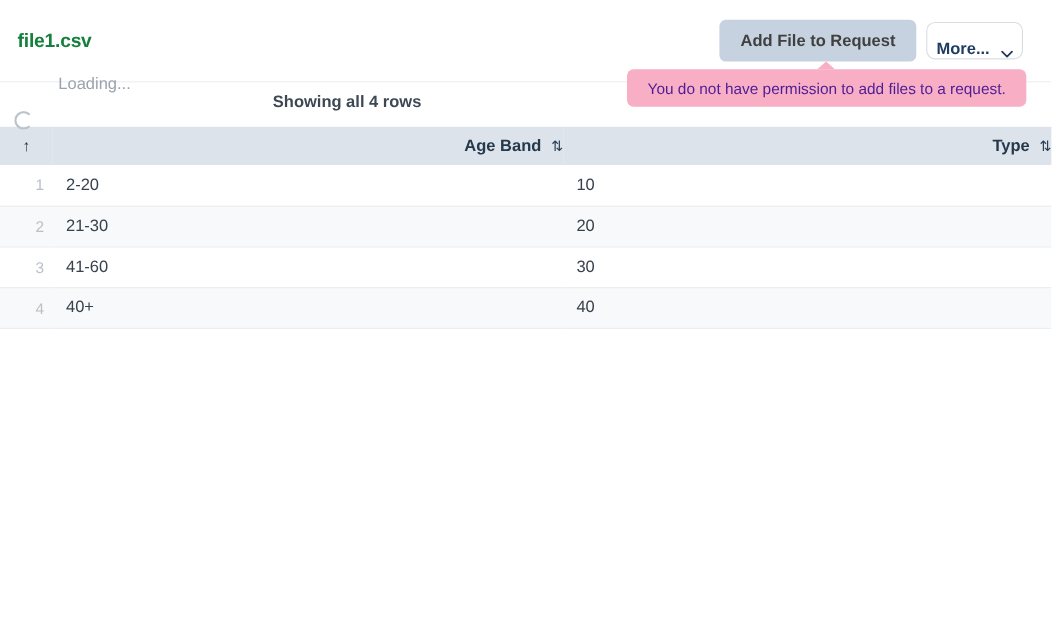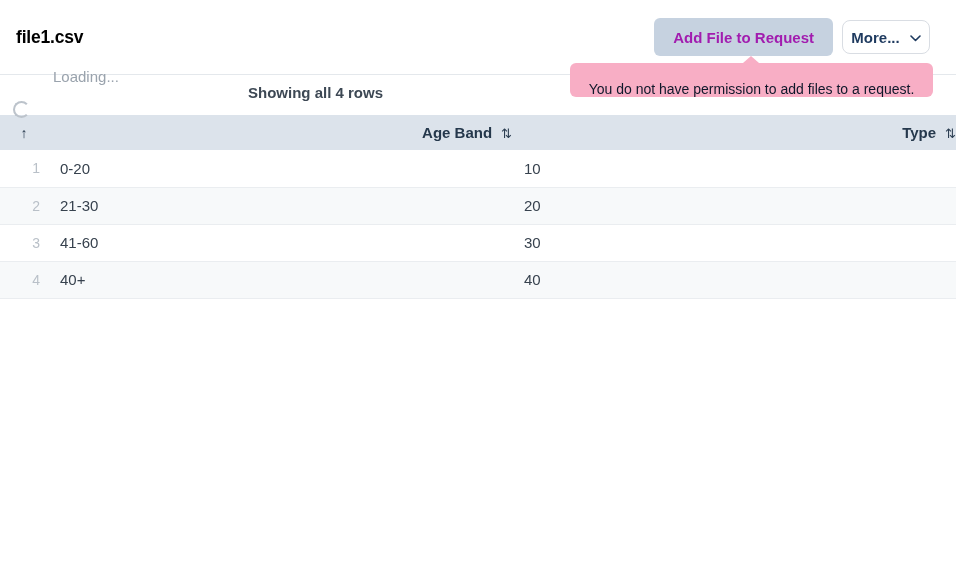"file1.csv" .file-title { color: #000000 -> #15803d }
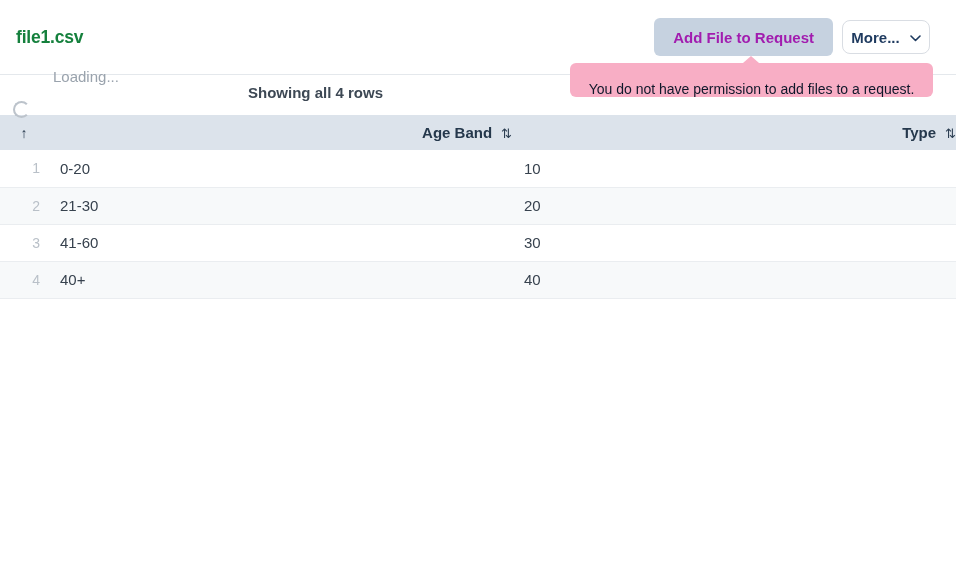"Add File to Request" .btn-add { color: #a21caf -> #404040 }
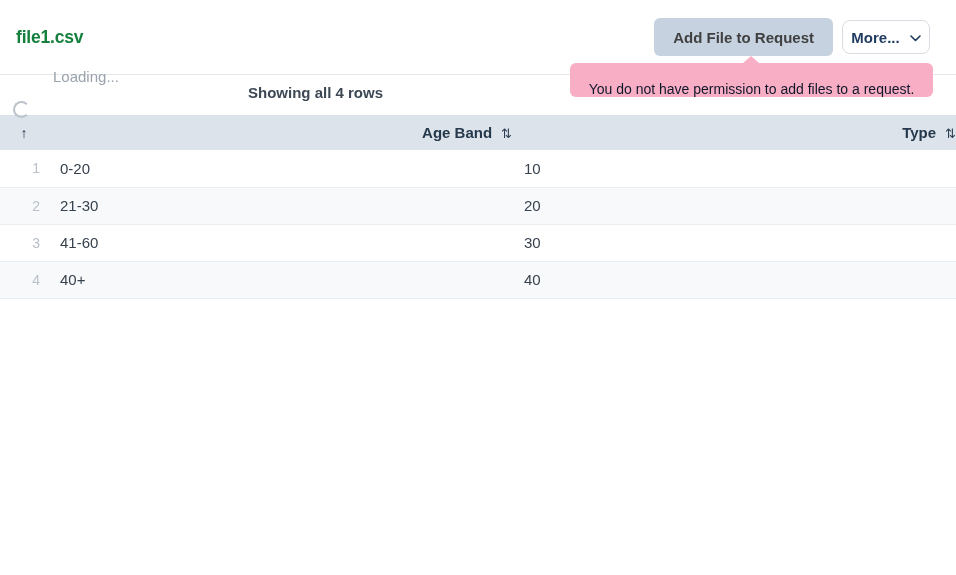"More..." .btn-more { align-items: center -> flex-end }
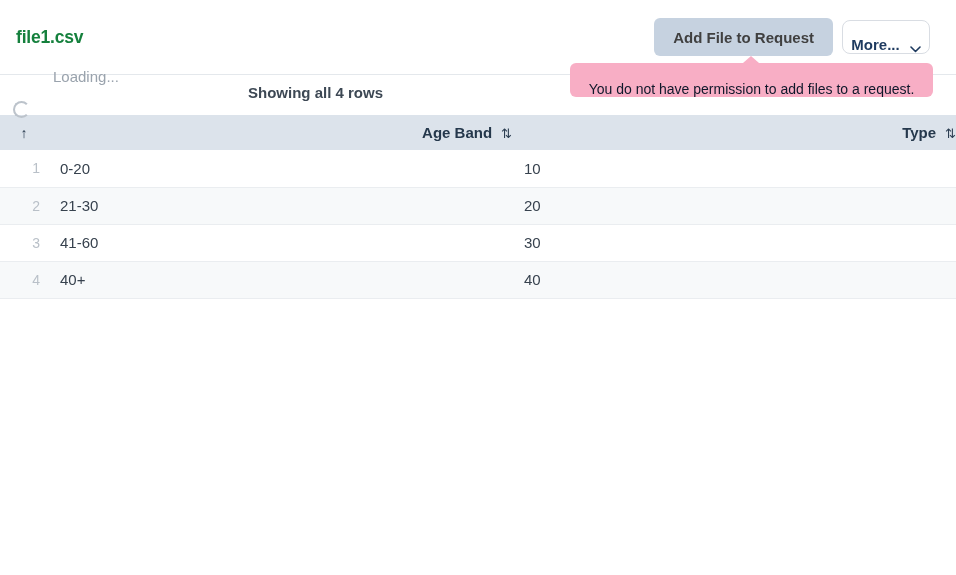"You do not have permission" .tooltip { align-items: flex-end -> center; color: #0f172a -> #4c1d95 }
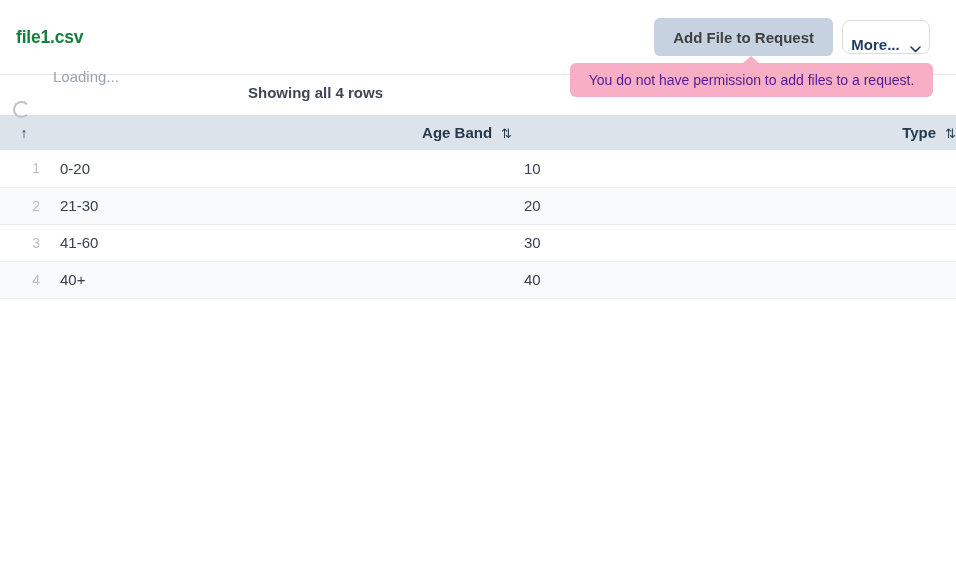"0-20" td { text: 0-20 -> 2-20 }
